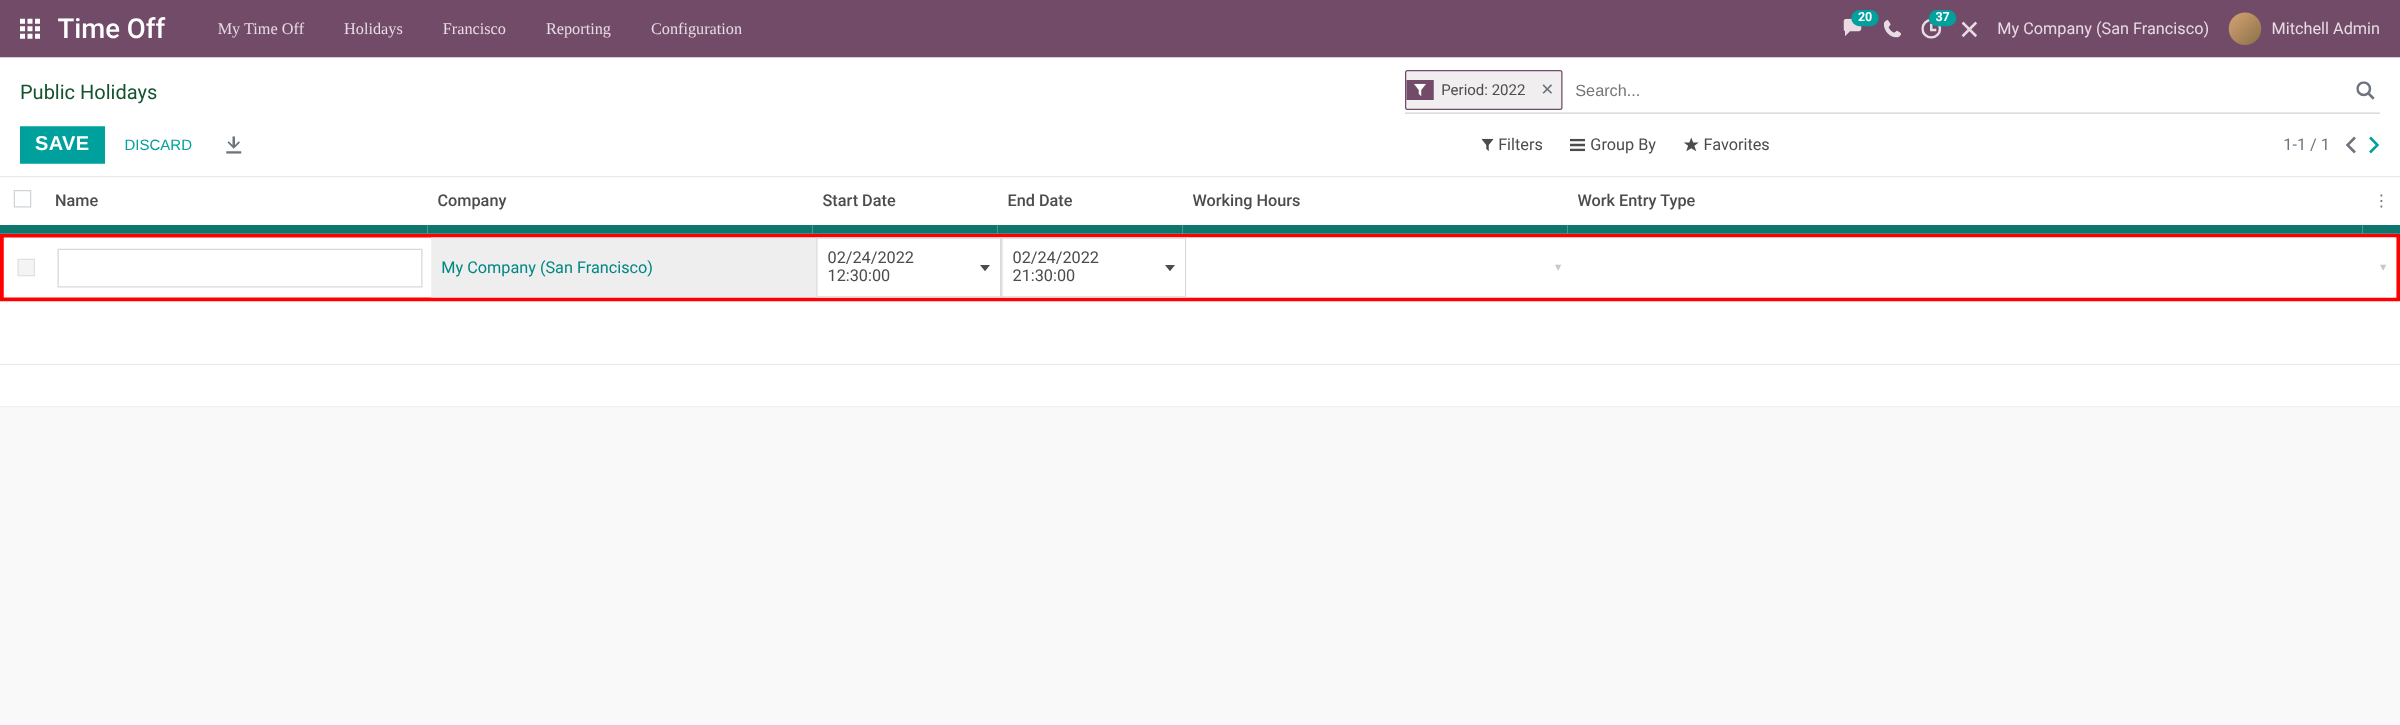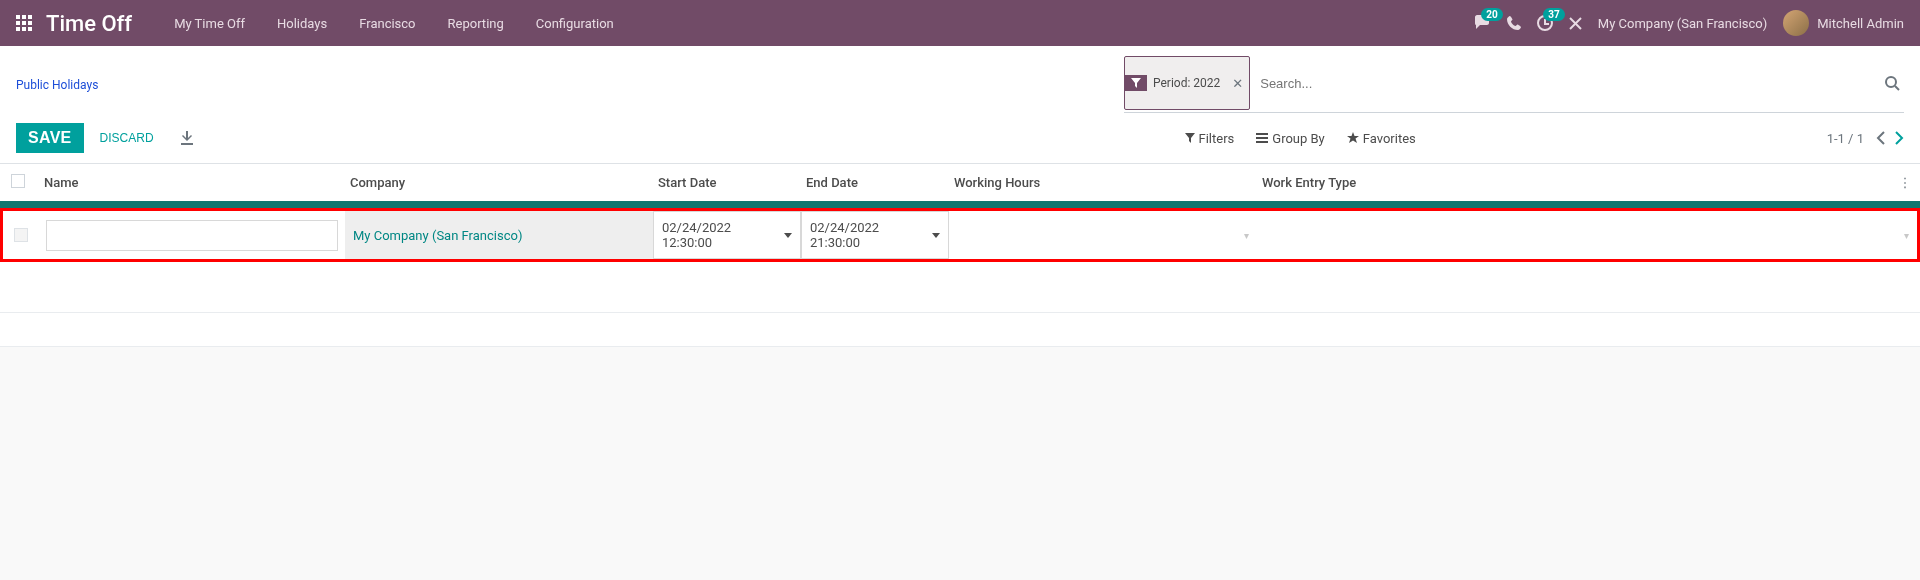"My Time Off" .nav-menu { font-family: none -> Liberation Serif, serif }
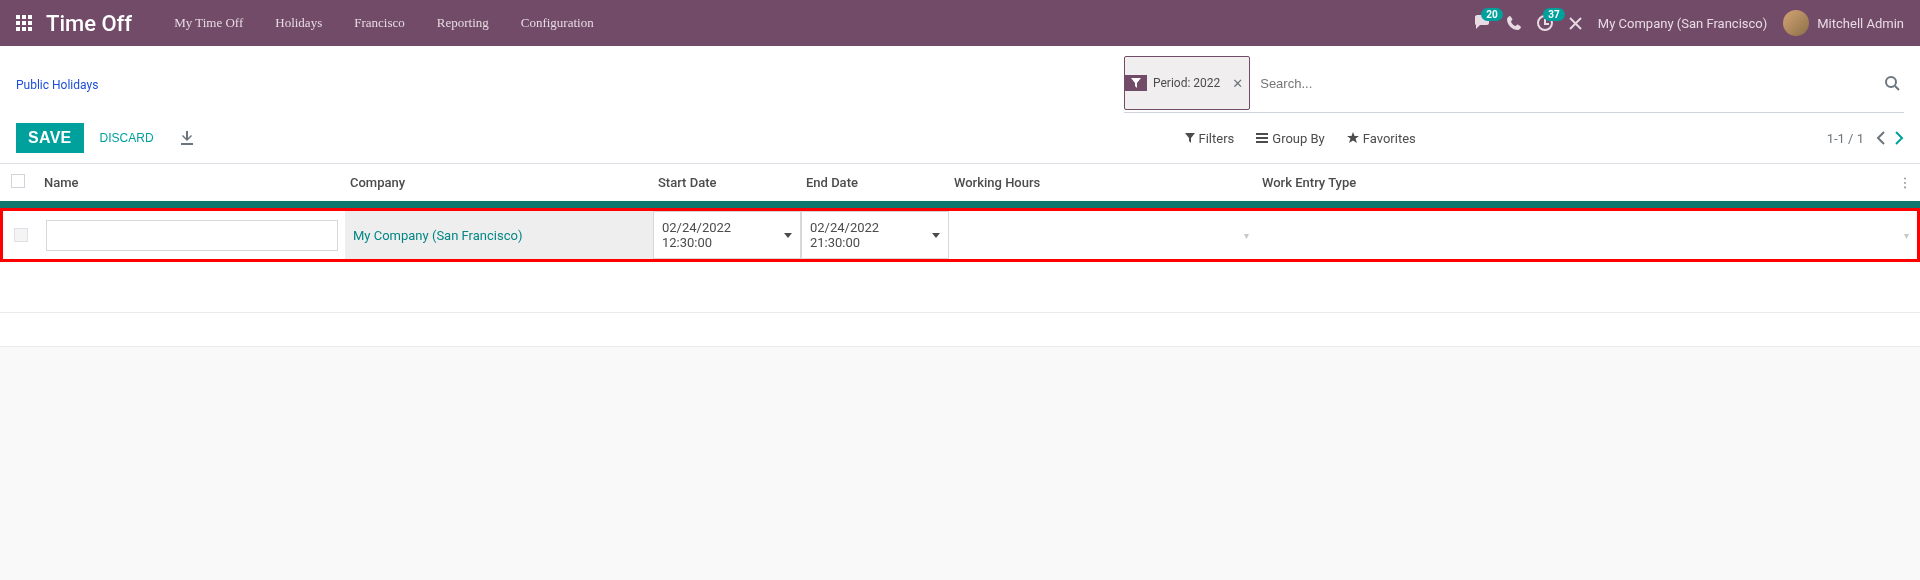"Public Holidays" .page-title { color: #1d4ed8 -> #14532d; font-size: 12px -> 16px }
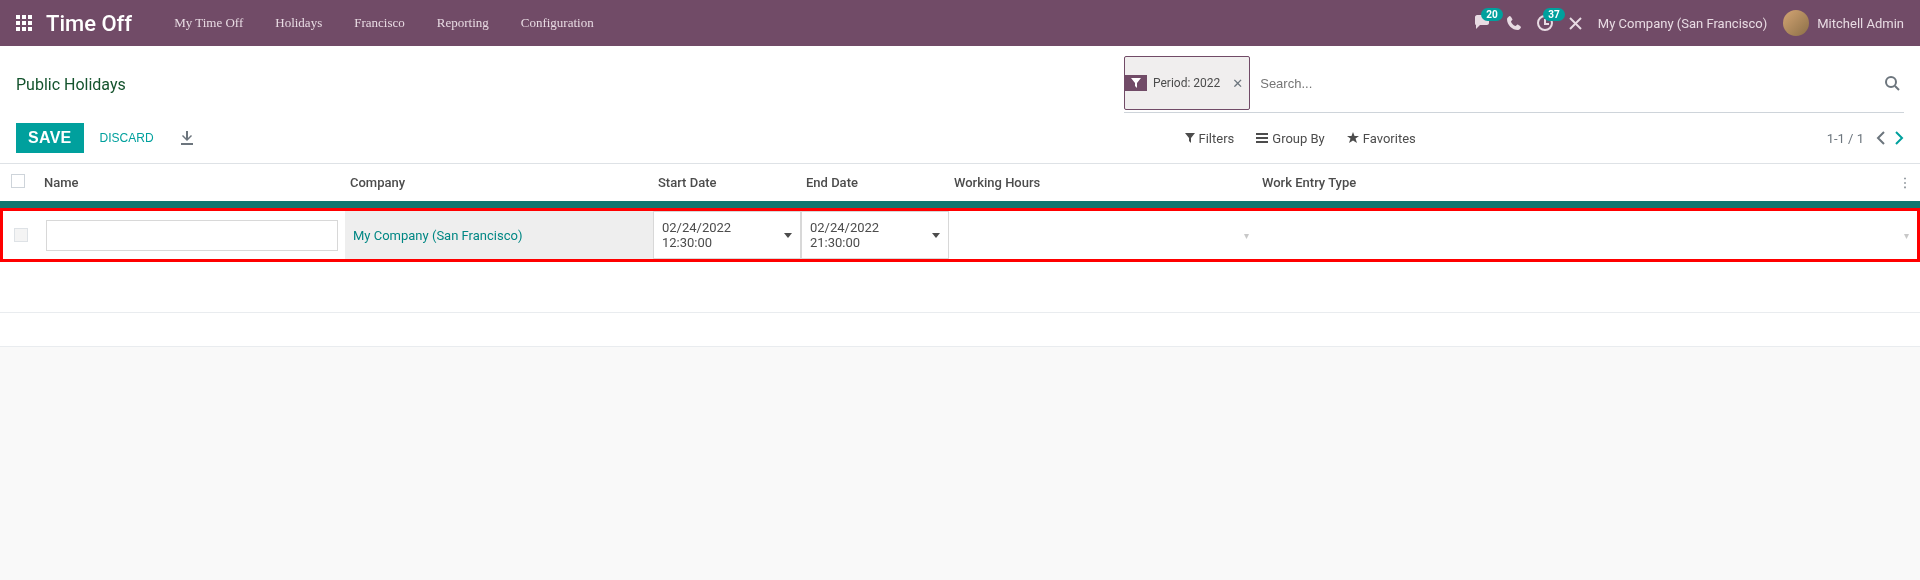"Period: 2022" .facet-label { padding: 19px 6px -> 8px 6px }
